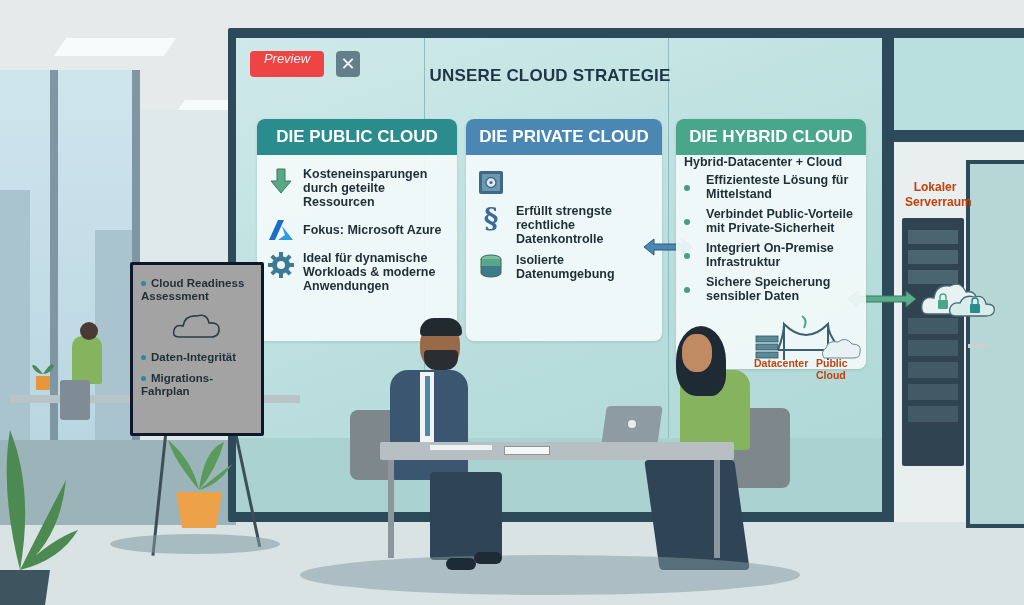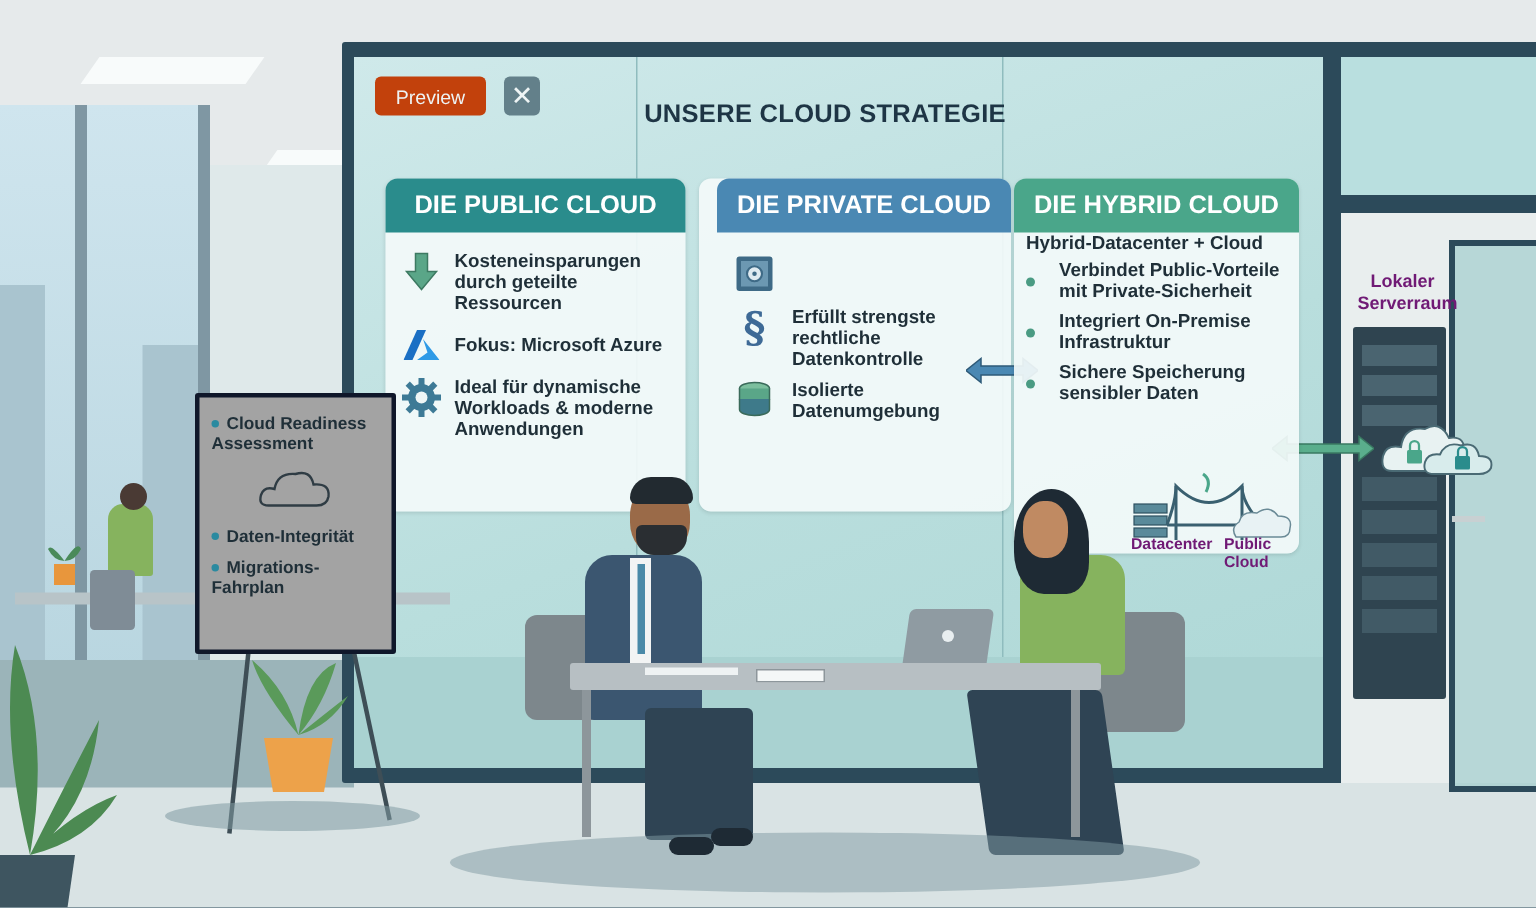"Preview" .preview-btn { align-items: center -> flex-start; background: #c2410c -> #ef4444; font-style: none -> italic }
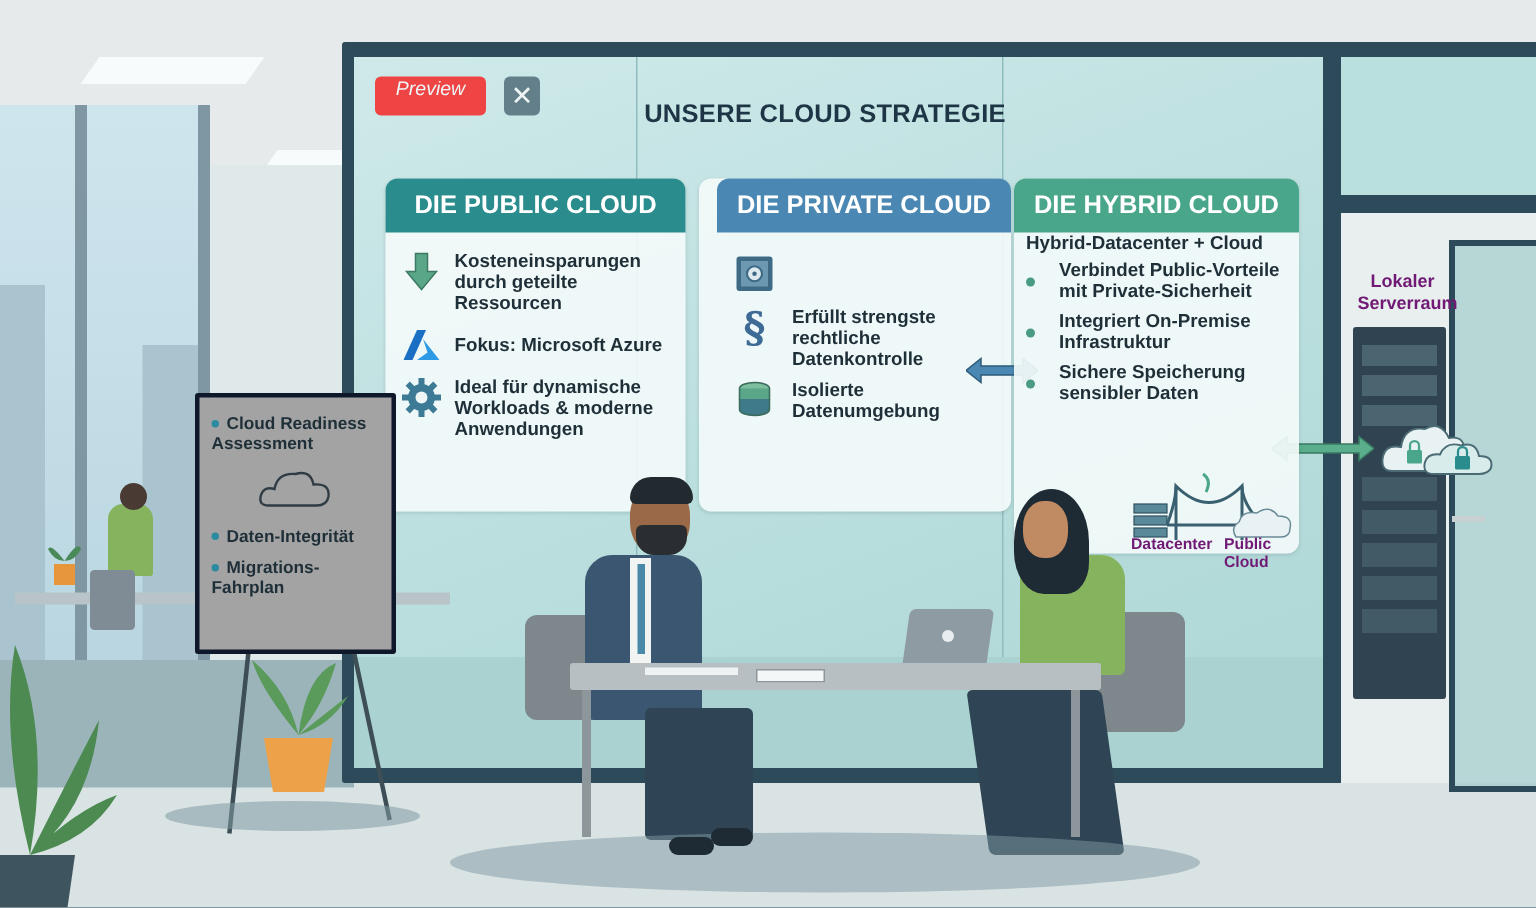"DIE PRIVATE CLOUD" div.abs { padding-left: 12px -> none }
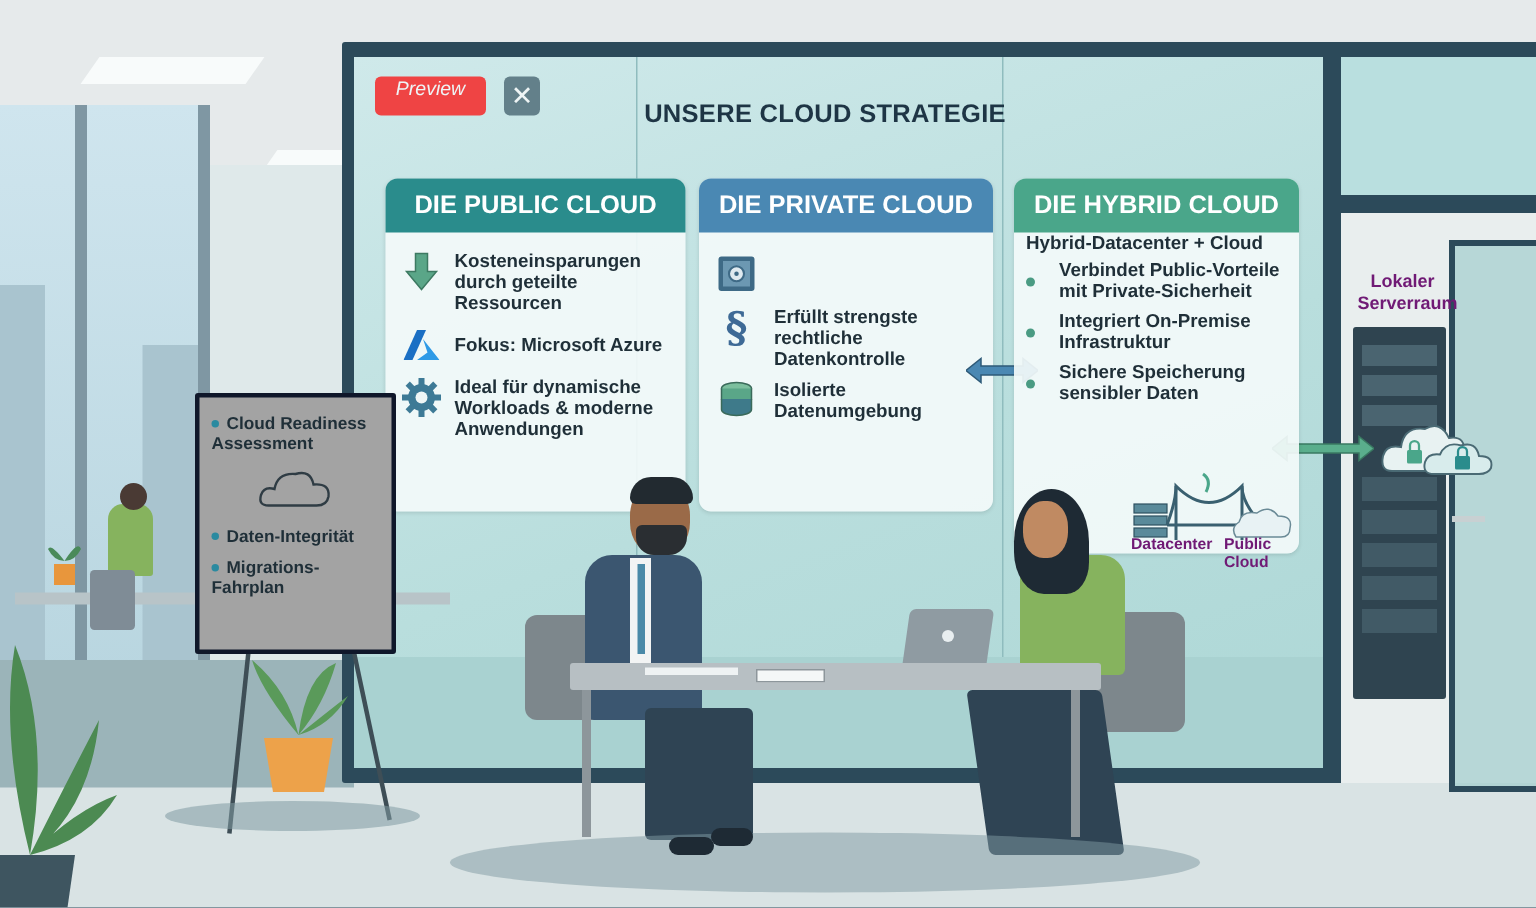"Effizienteste Lösung für Mittelstand" div.row { html: none -> <div> <div></div> <div>Effizienteste Lösung für Mittelstand</div> </div> }
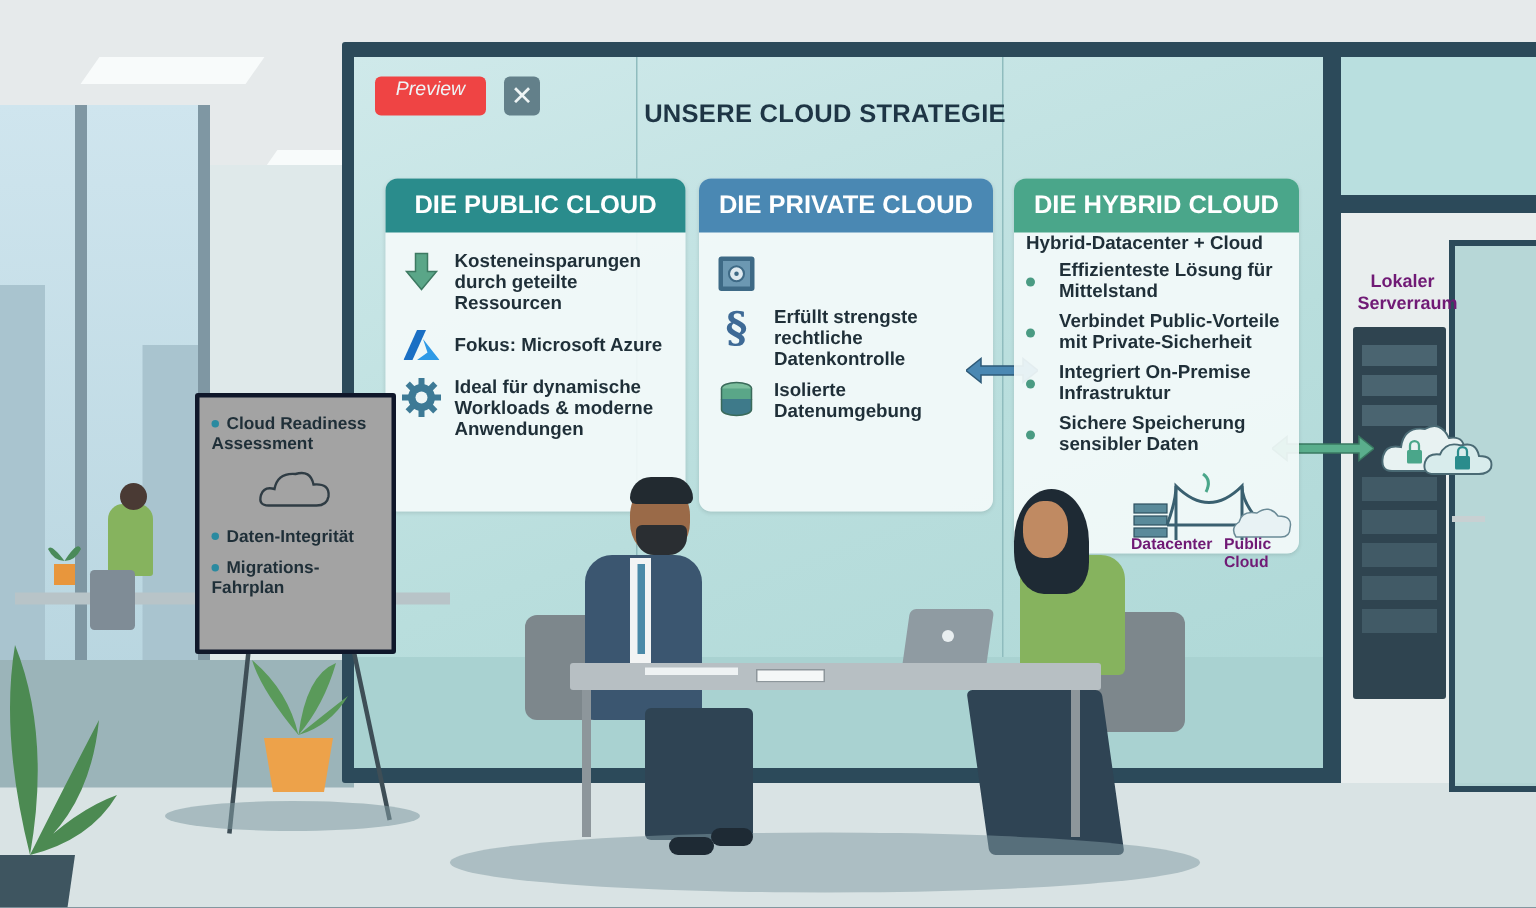"Lokaler" .label-small { color: #701a75 -> #c2410c }
